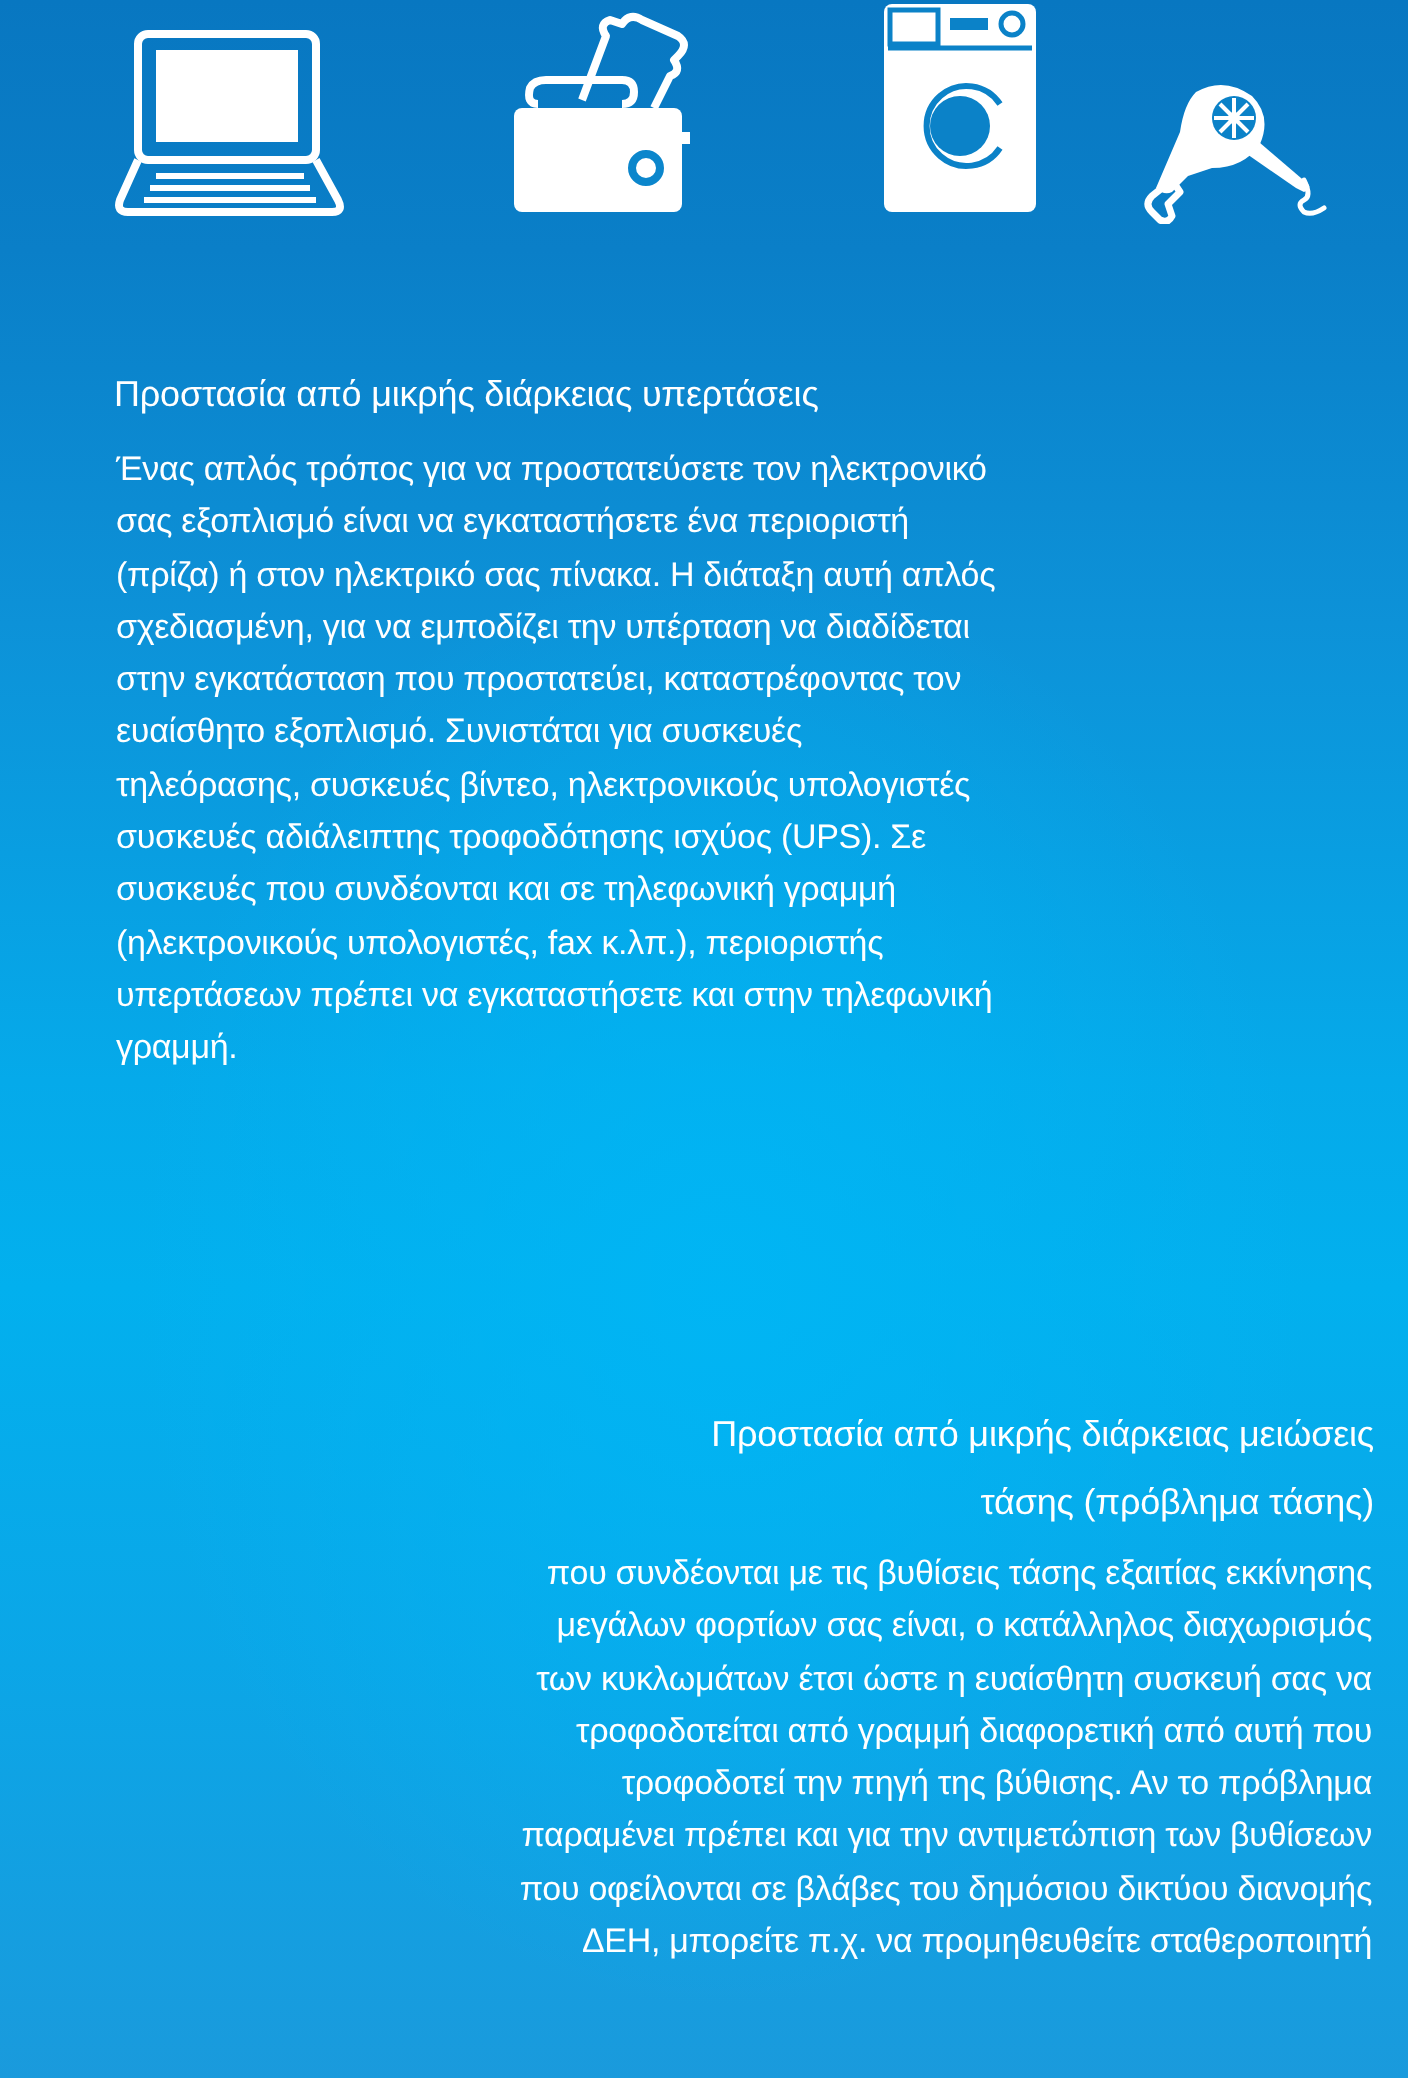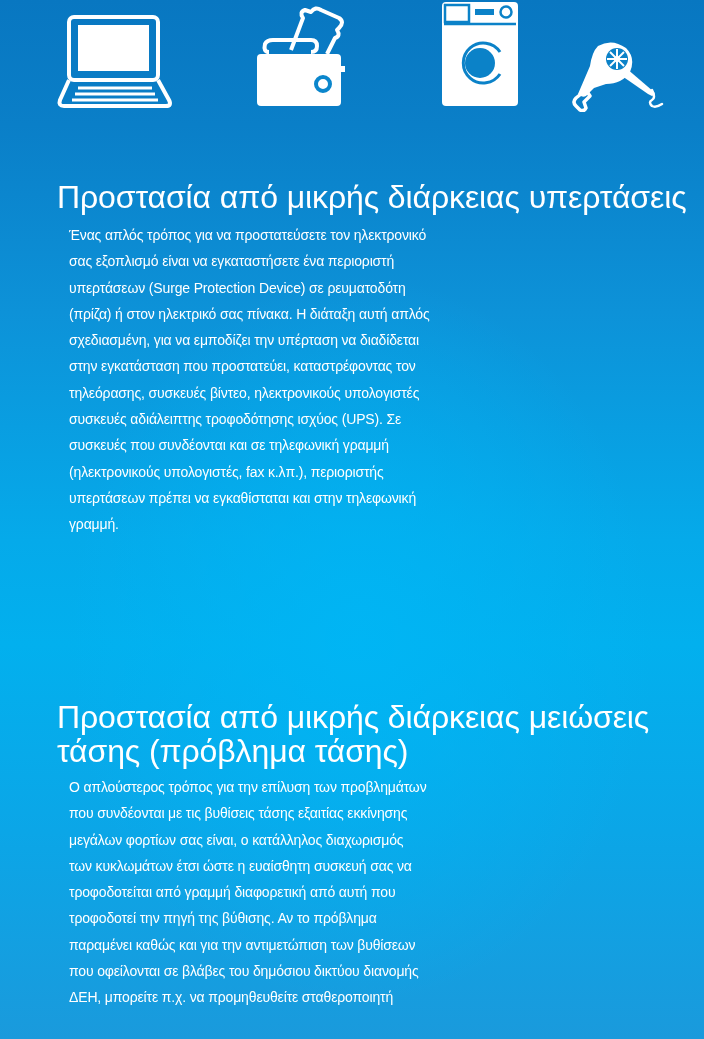"Προστασία από μικρής διάρκειας" .section h2 { font-size: 32px -> 18px }
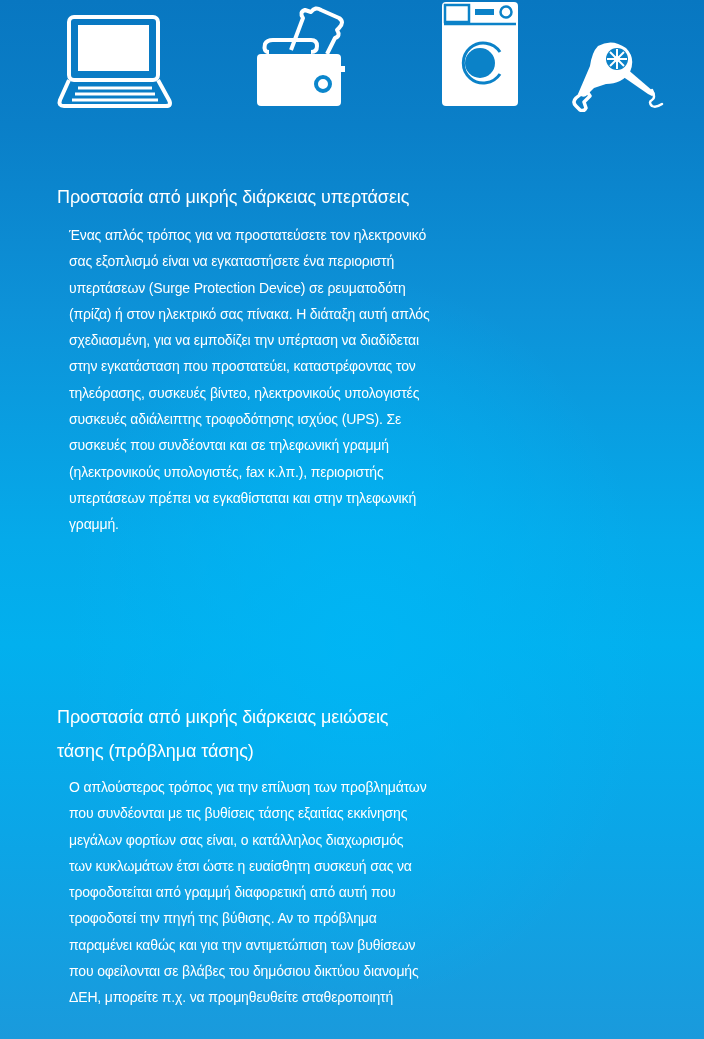"Ένας απλός τρόπος για να" .section p { font-size: 14px -> 17px; margin: 12px -> 1px }
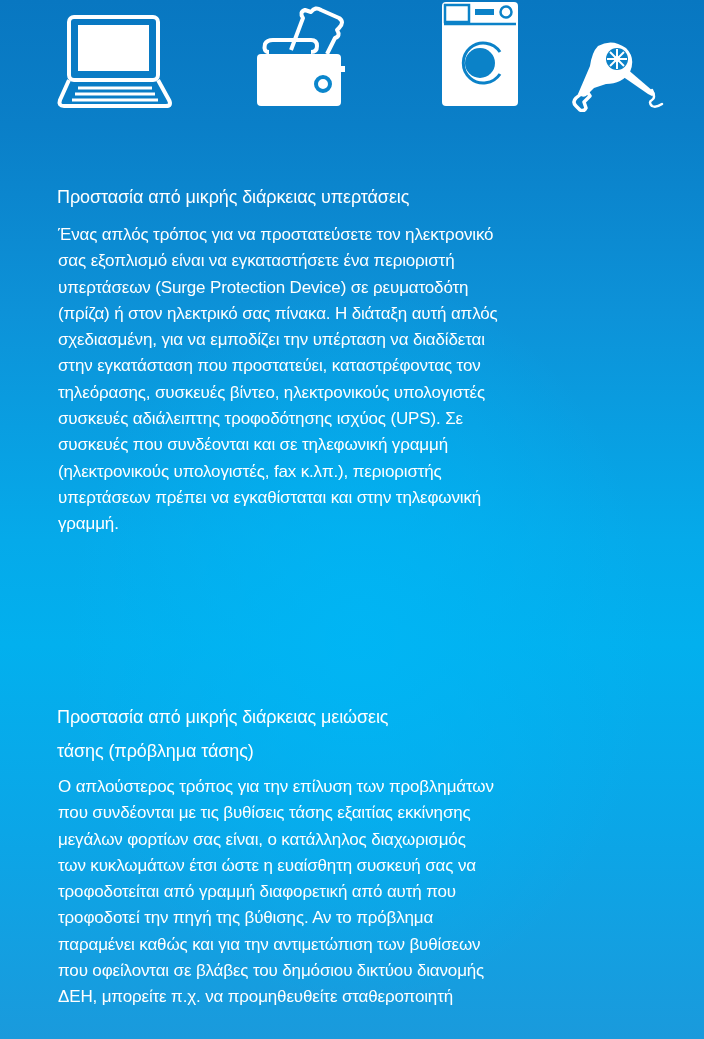"υπερτάσεων (Surge Protection Device) σε" span.line { html: <span>υπερτάσεων (Surge Protection Device) σε ρευματοδότη</span> -> none }
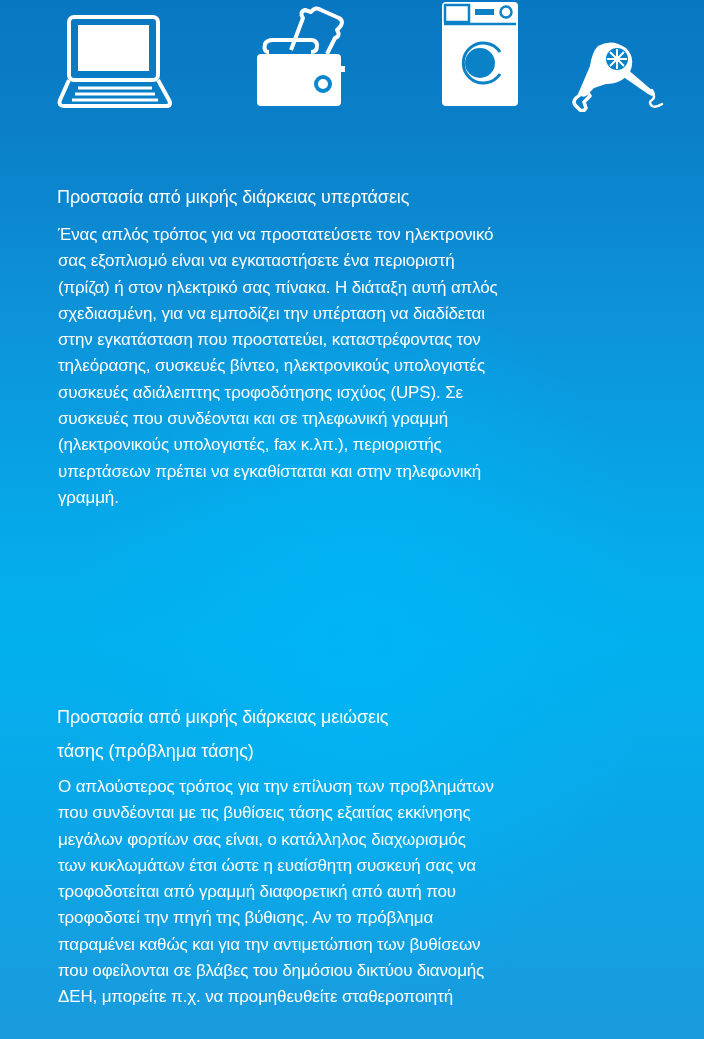"ευαίσθητο εξοπλισμό. Συνιστάται για" span.line { html: none -> <span>ευαίσθητο εξοπλισμό. Συνιστάται για συσκευές</span> }
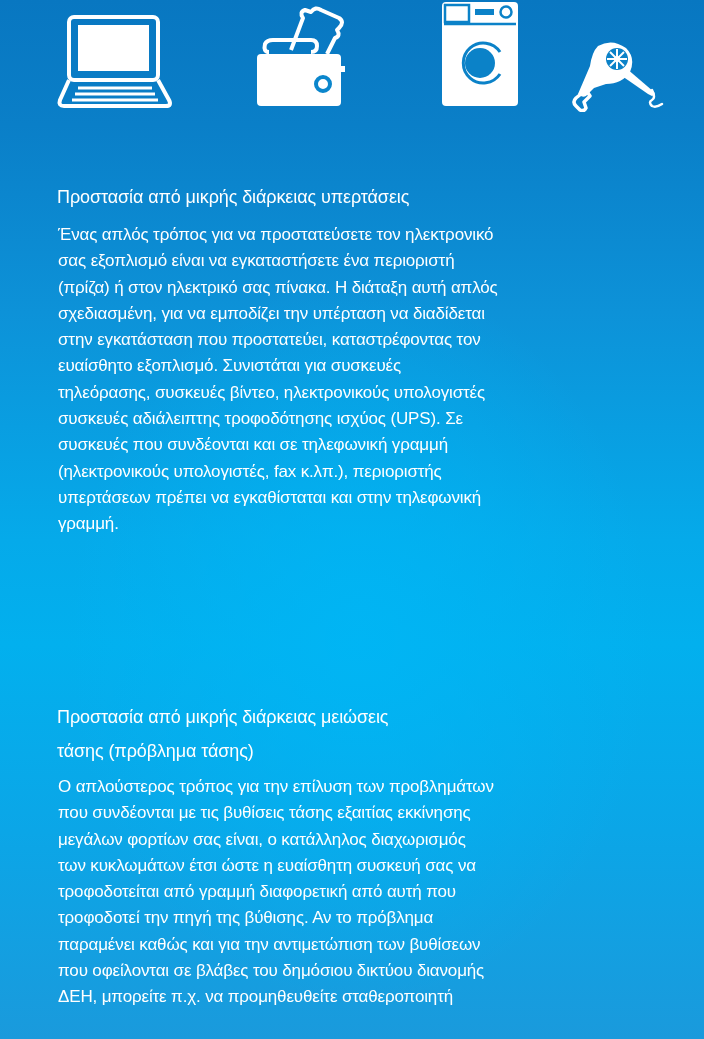"υπερτάσεων πρέπει να εγκαθίσταται και" span.line { text: εγκαθίσταται -> εγκαταστήσετε }
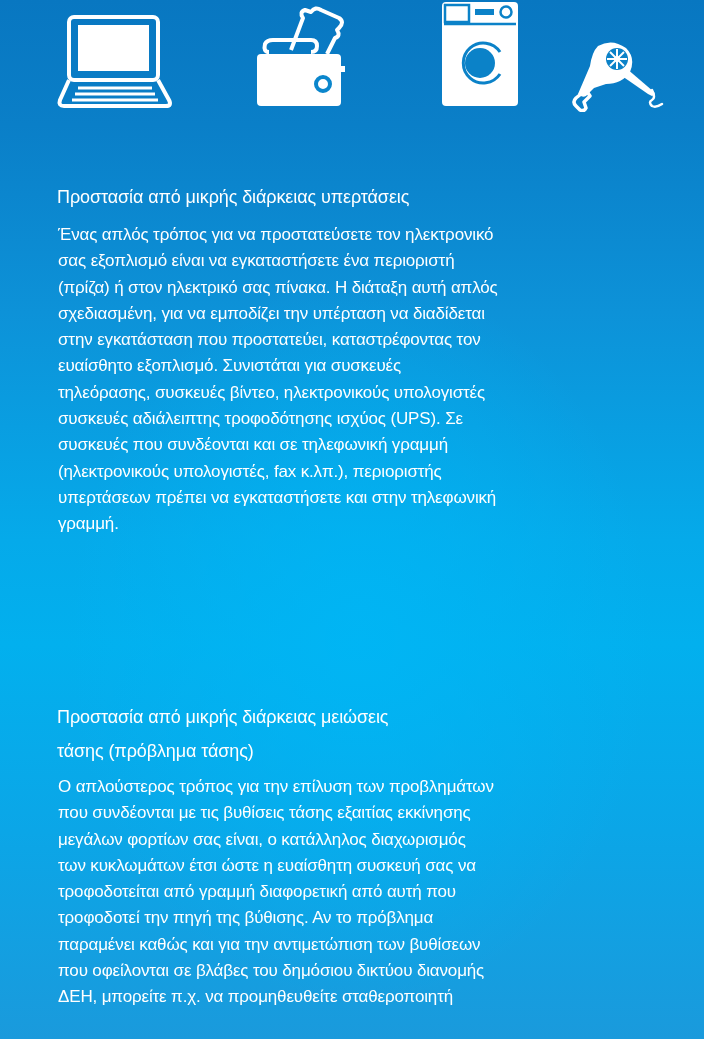"Προστασία από μικρής διάρκειας μειώσεις" #section-2 { text-align: none -> right }
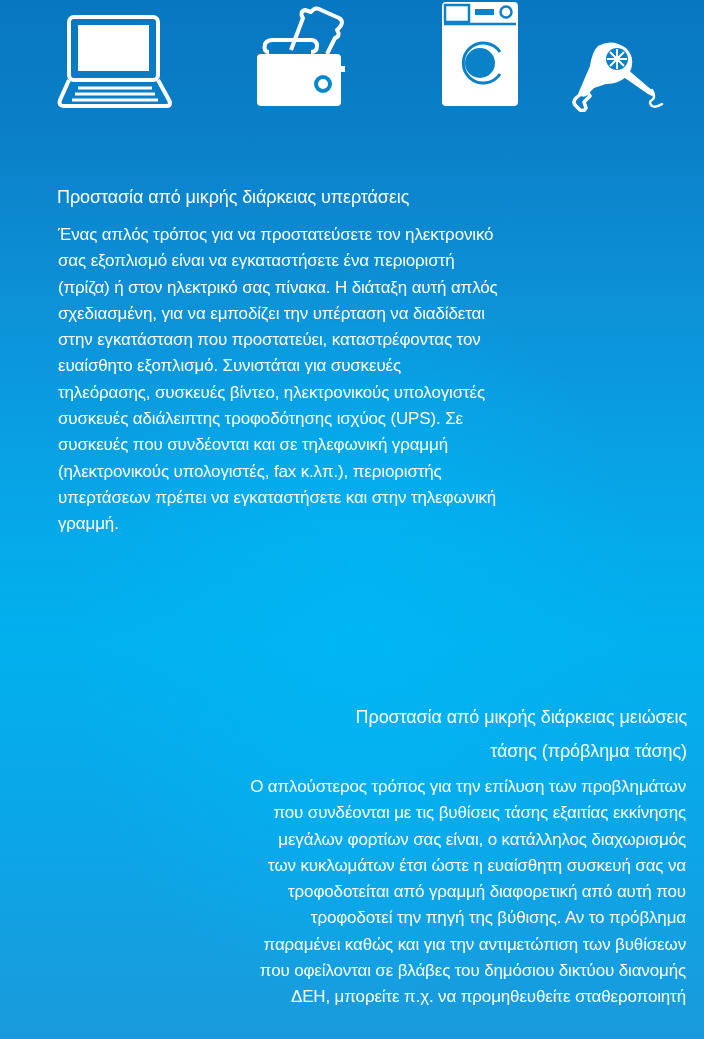"Ο απλούστερος τρόπος για την" span.line { html: <span>Ο απλούστερος τρόπος για την επίλυση των προβλημάτων</span> -> none }
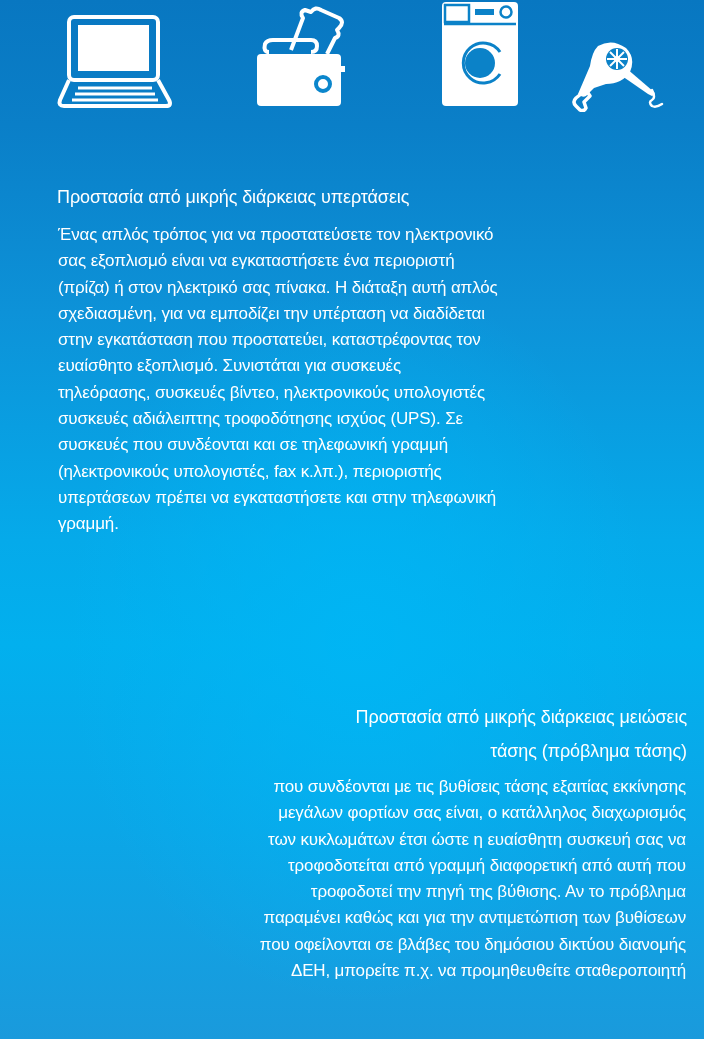"παραμένει καθώς και για την" span.line { text: καθώς -> πρέπει }
